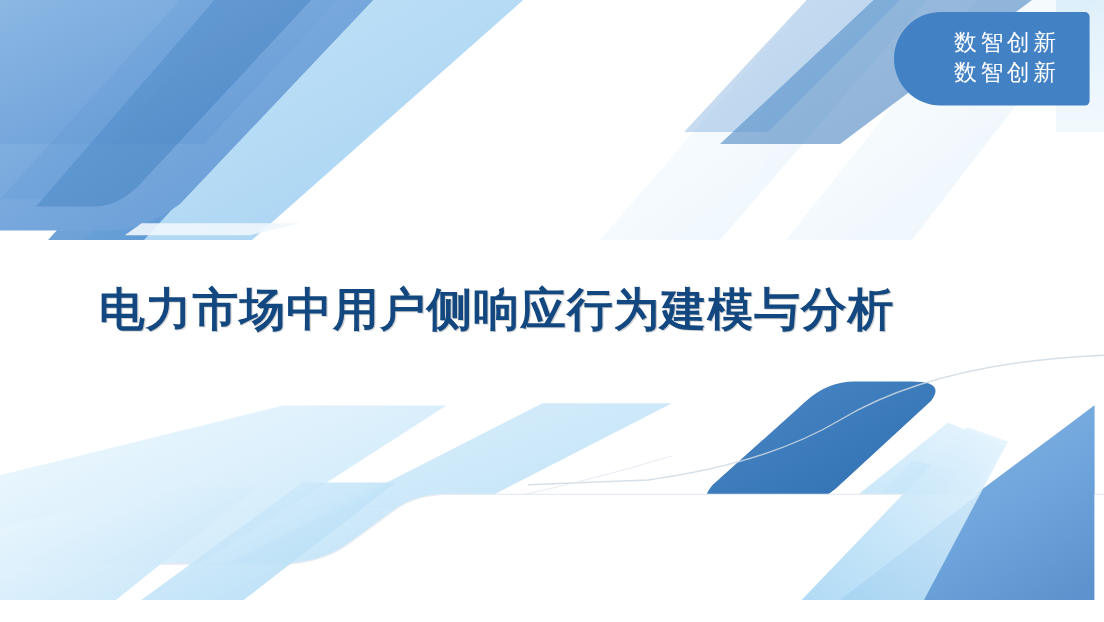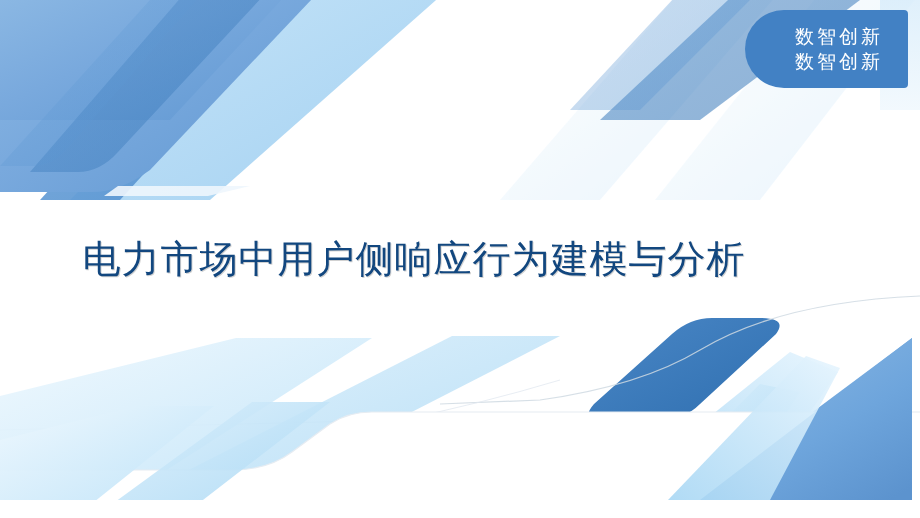"电力市场中用户侧响应行为建模与分析" .slide-title { font-weight: normal -> bold }
